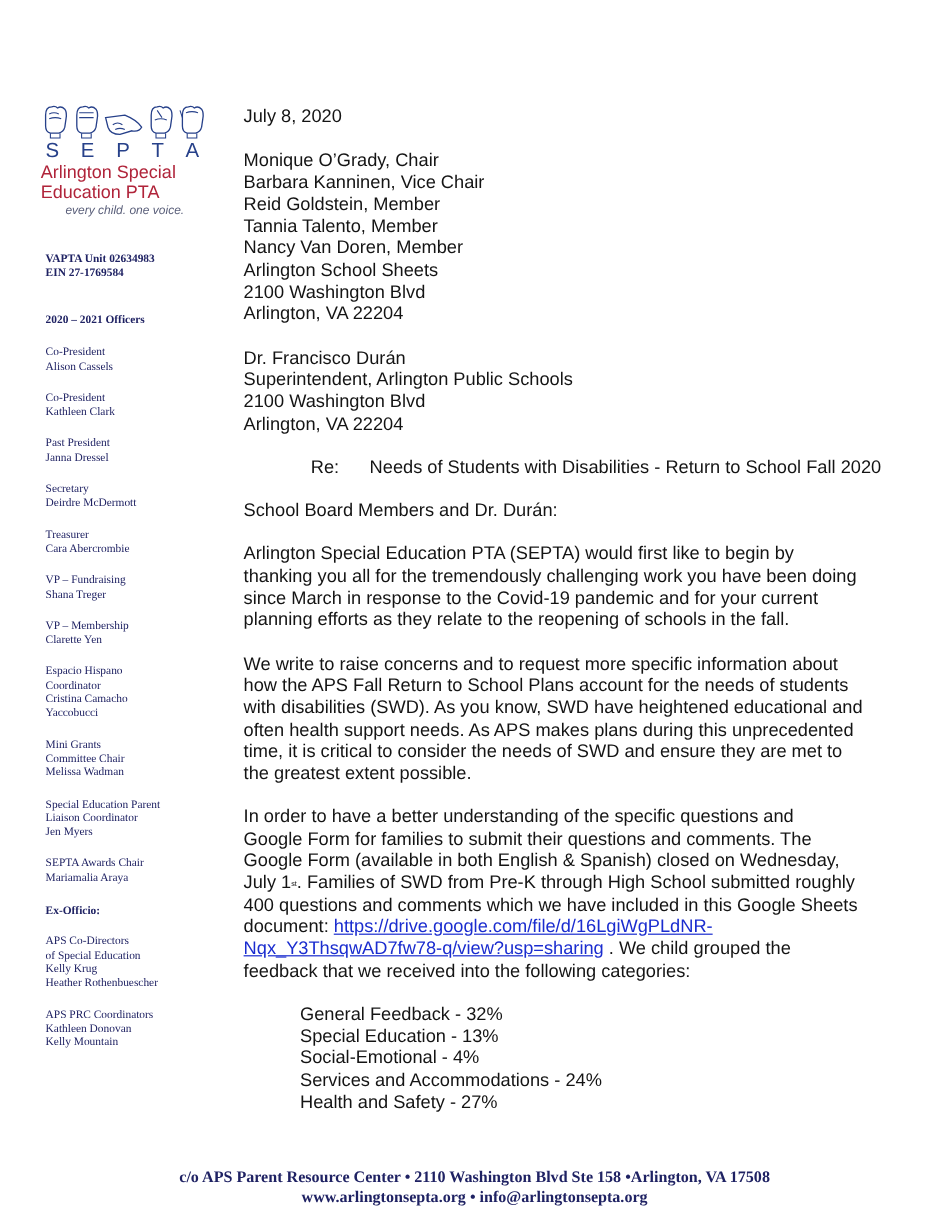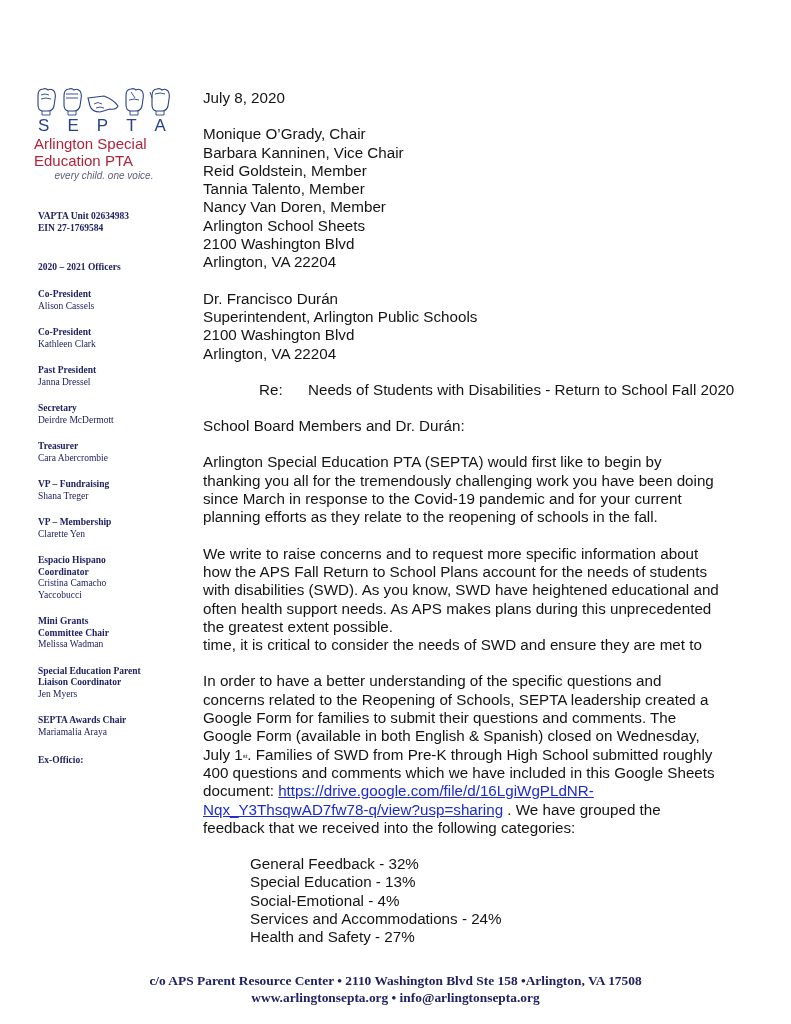"Co-President" .role .t { font-weight: bold -> normal }
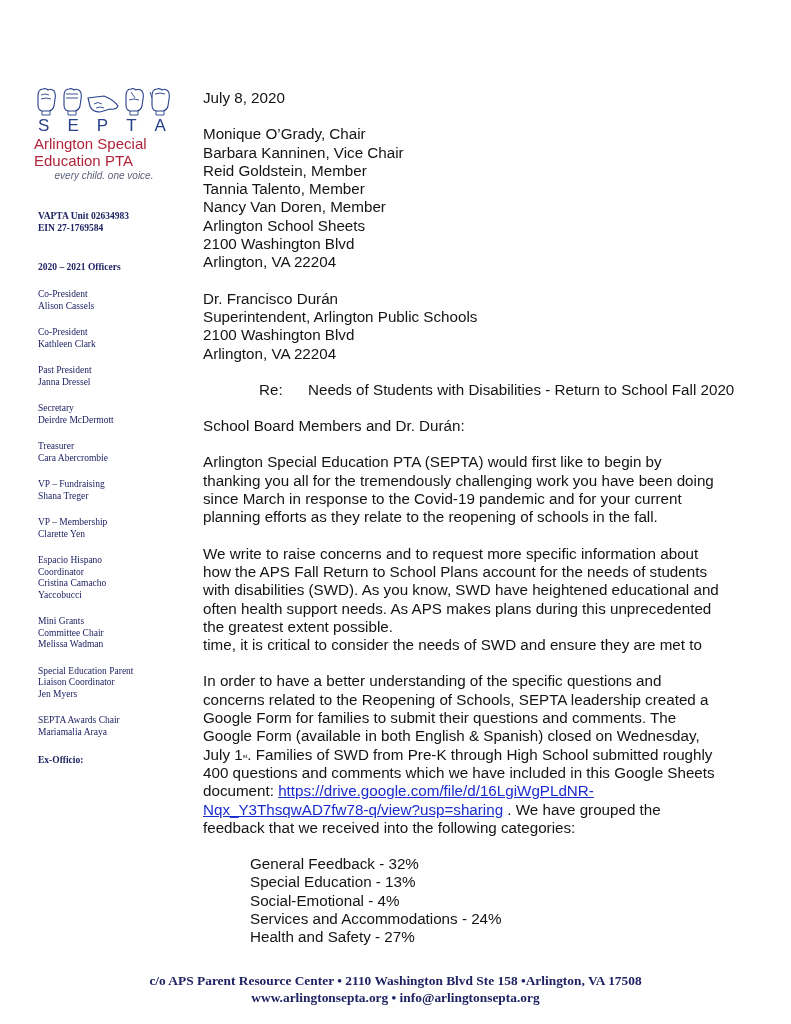"the greatest extent possible." p { order: before "time, it is critical to" -> after "time, it is critical to" }
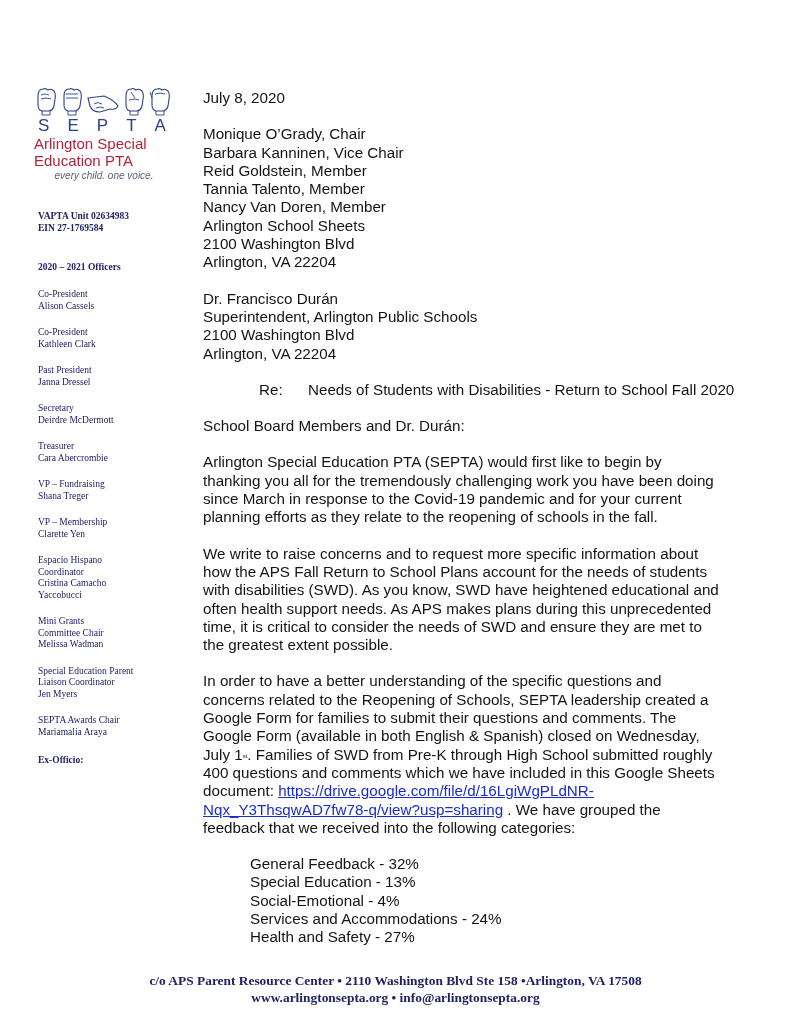"concerns related to the Reopening" p { html: <p>concerns related to the Reopening of Schools, SEPTA leadership created a</p> -> none }
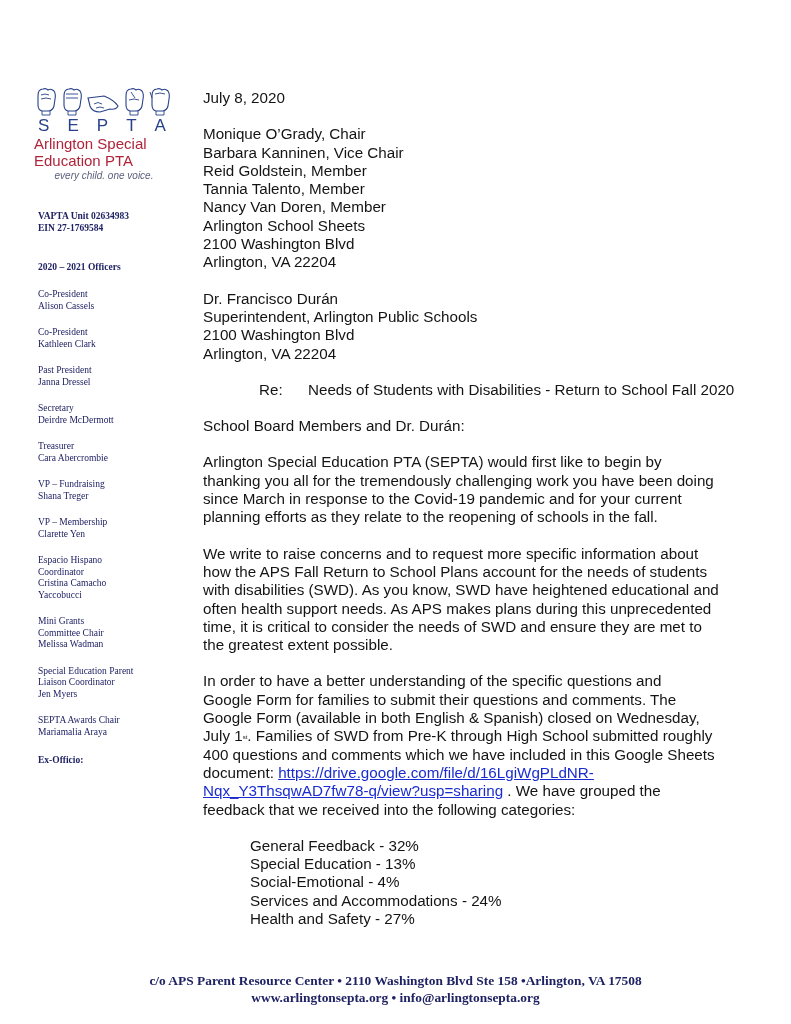"APS Co-Directors" div { html: none -> <div> <div> <div>APS Co-Directors</div> <div>of Special Education</div> <div>Kelly Krug</div> <div>Heather Rothenbuescher</div> </div> <div> <div>APS PRC Coordinators</div> <div>Kathleen Donovan</div> <div>Kelly Mountain</div> </div> </div> }
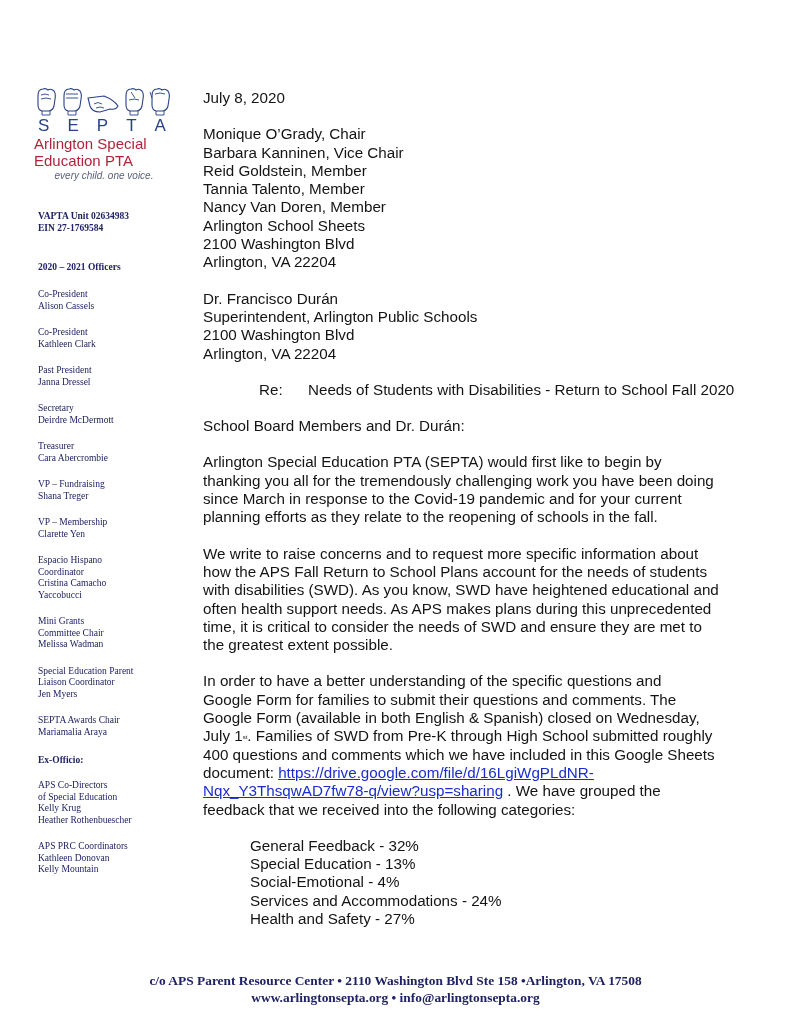". We have grouped the" span { text: have -> child }
